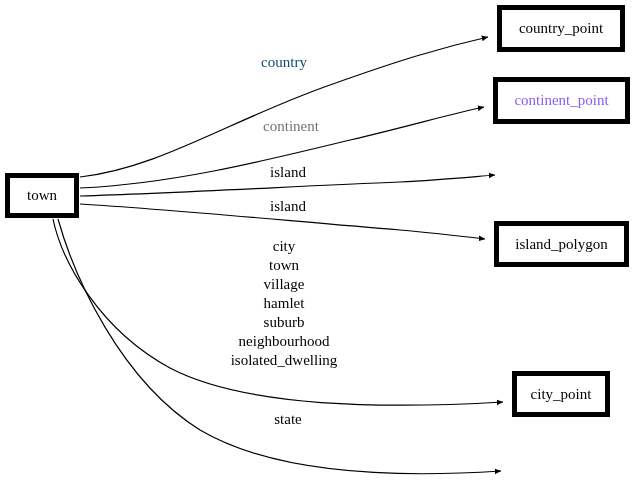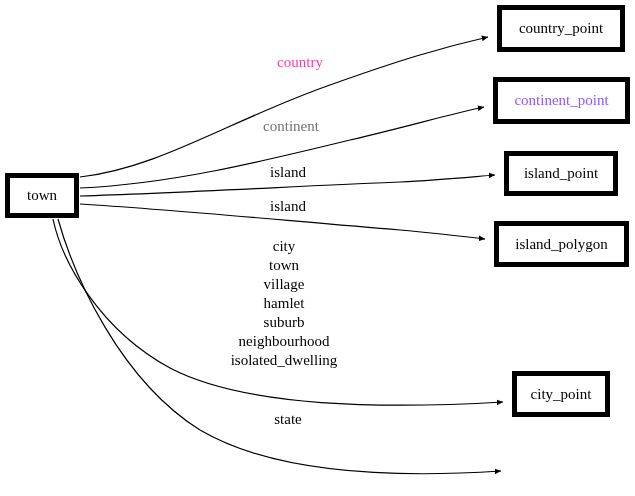"country" div.edge-label { color: #ec4899 -> #0c4a6e; left: 300px -> 284px }
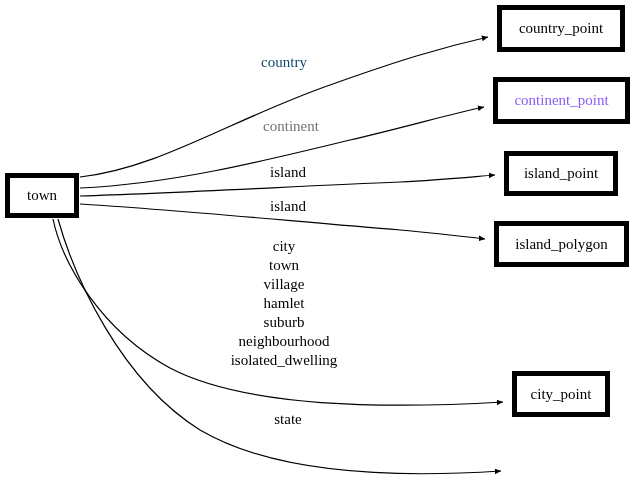"island_point" div.node { html: <div> <span>island_point</span> </div> -> none }
